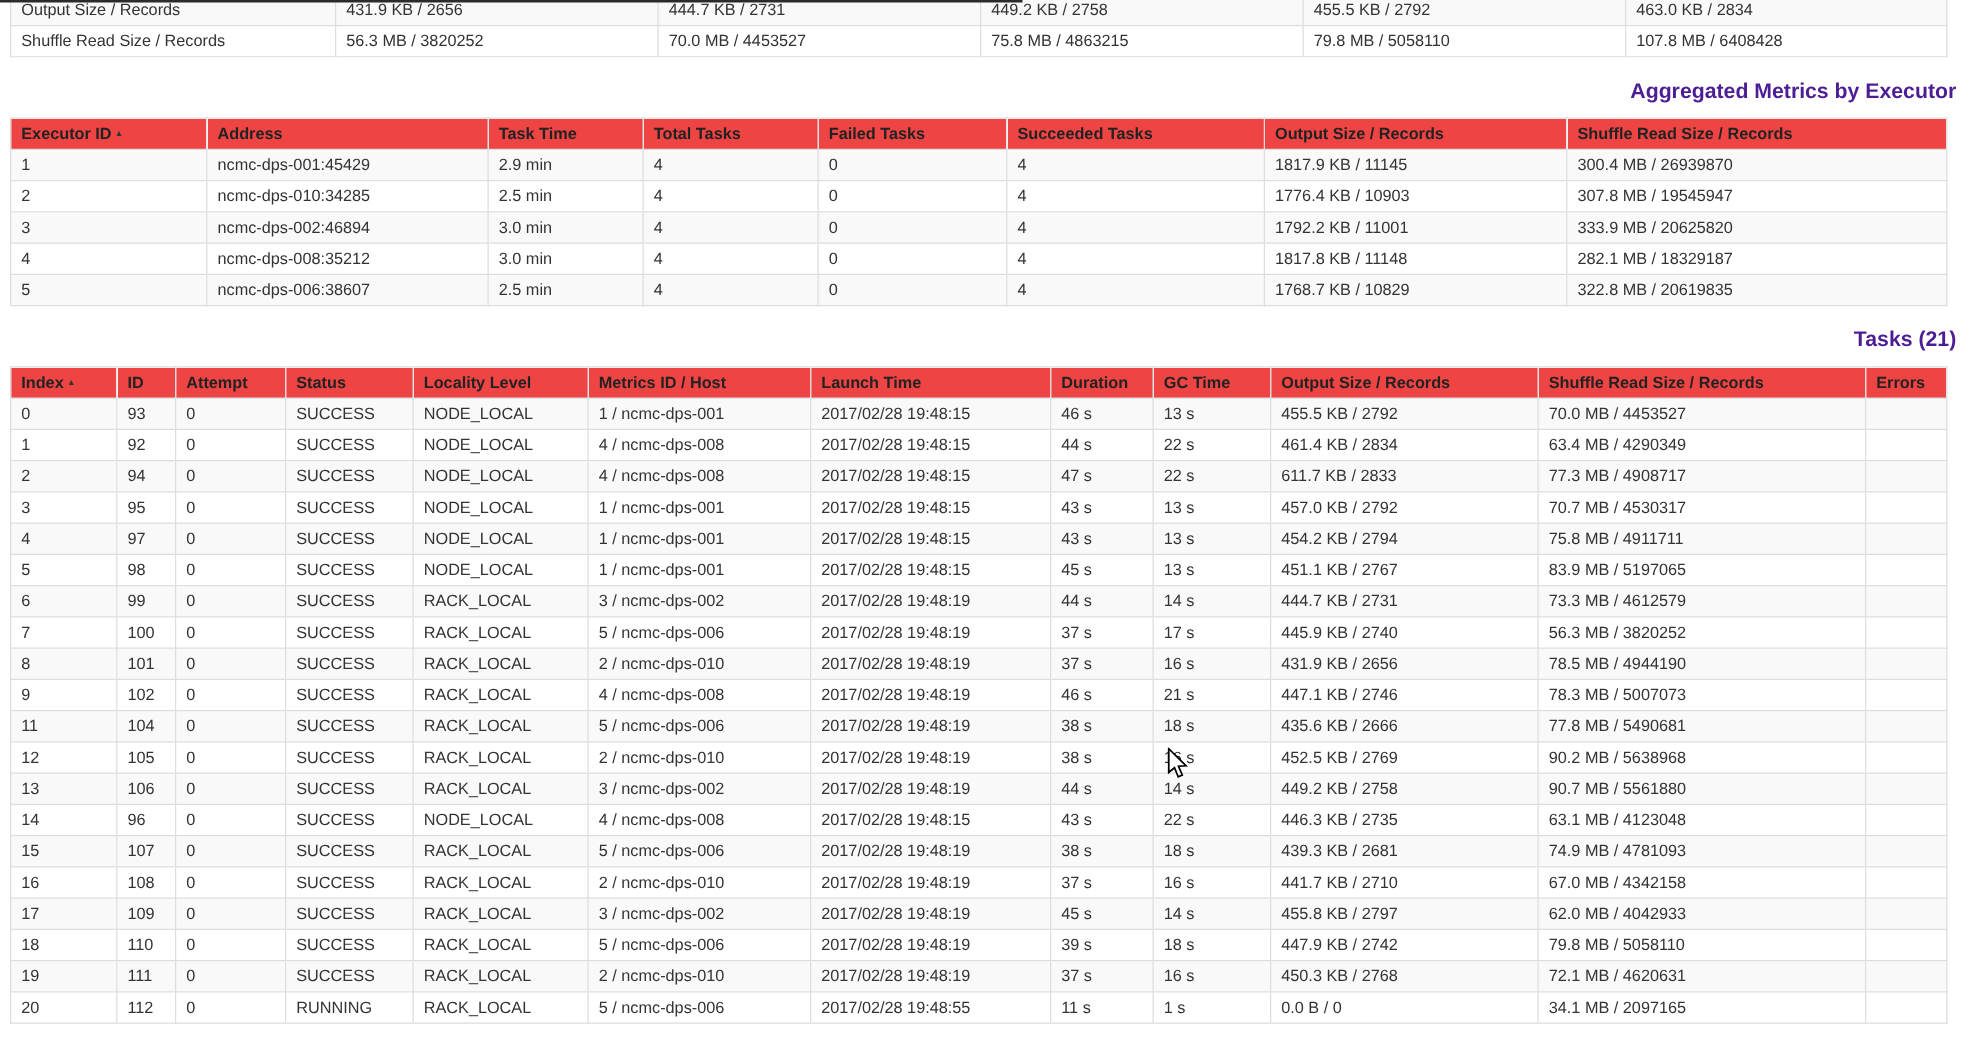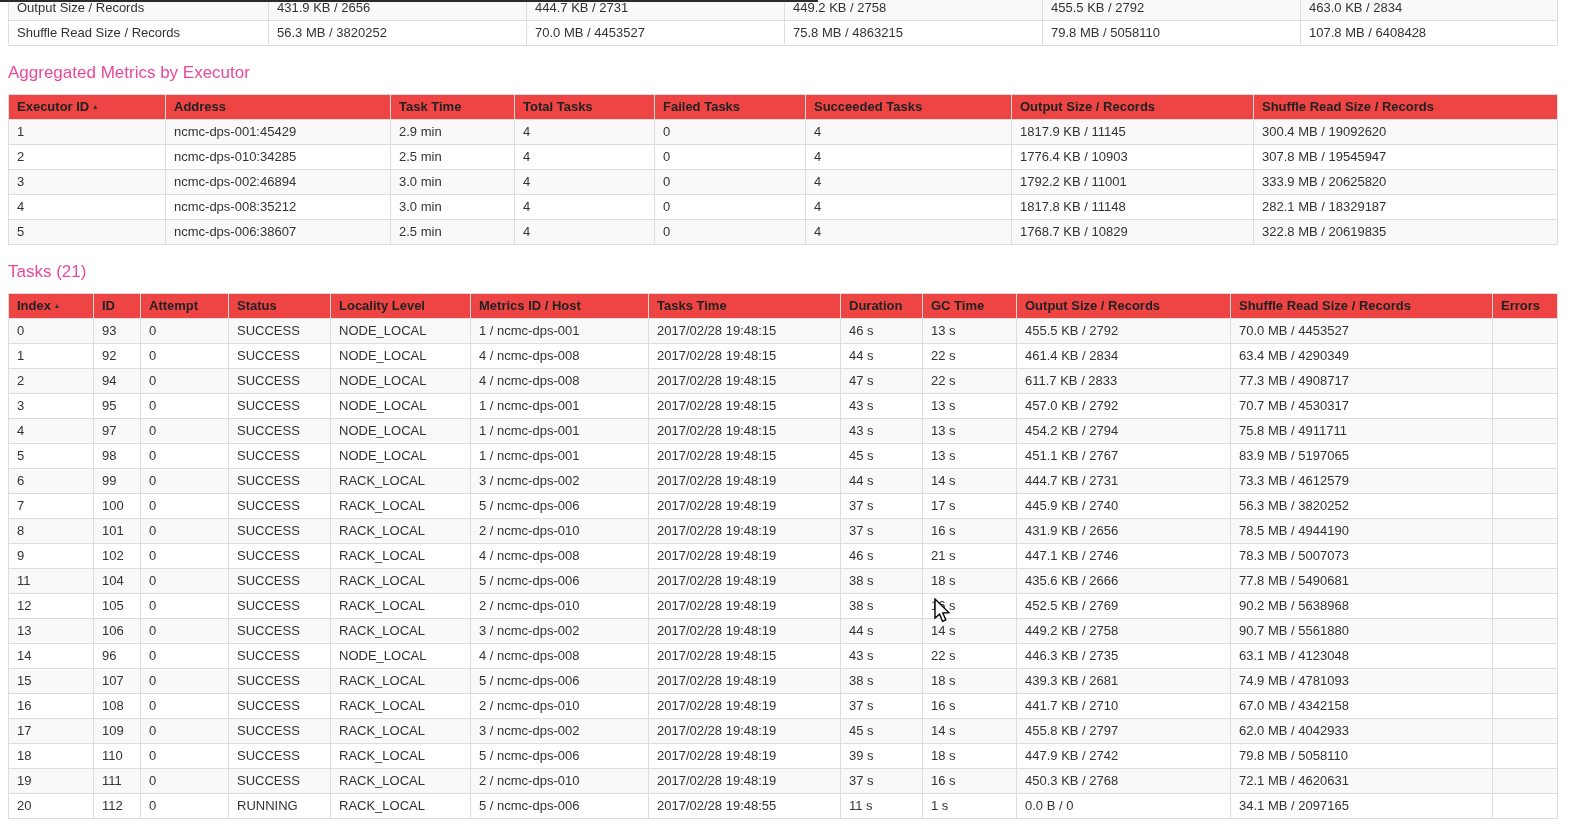"Aggregated Metrics by Executor" h4.section-title { color: #ec4899 -> #4c1d95; font-weight: normal -> bold; text-align: none -> right }
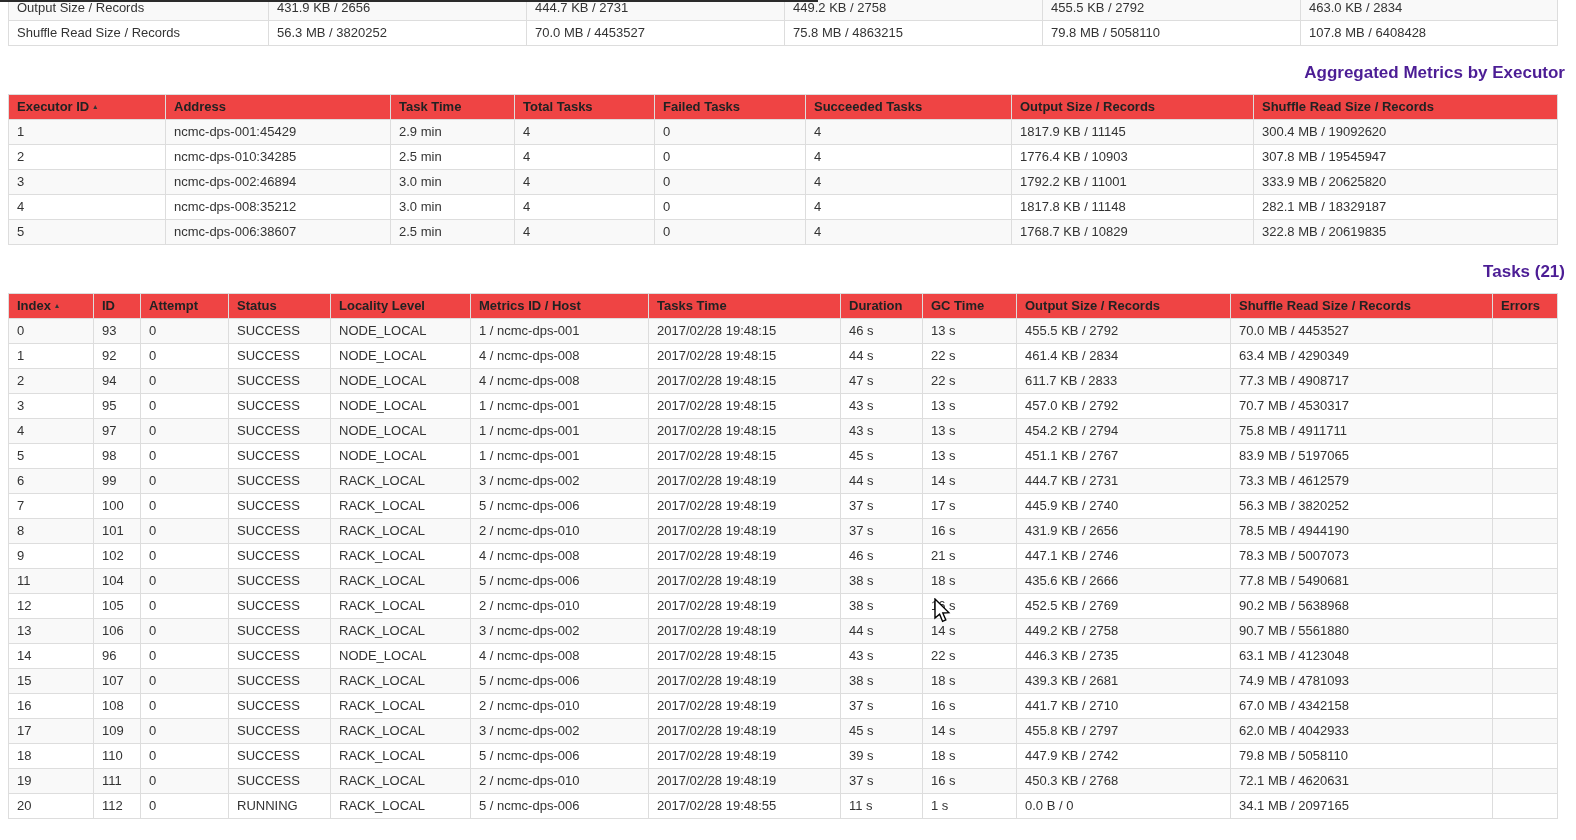"300.4 MB / 19092620" td { text: 19092620 -> 26939870 }
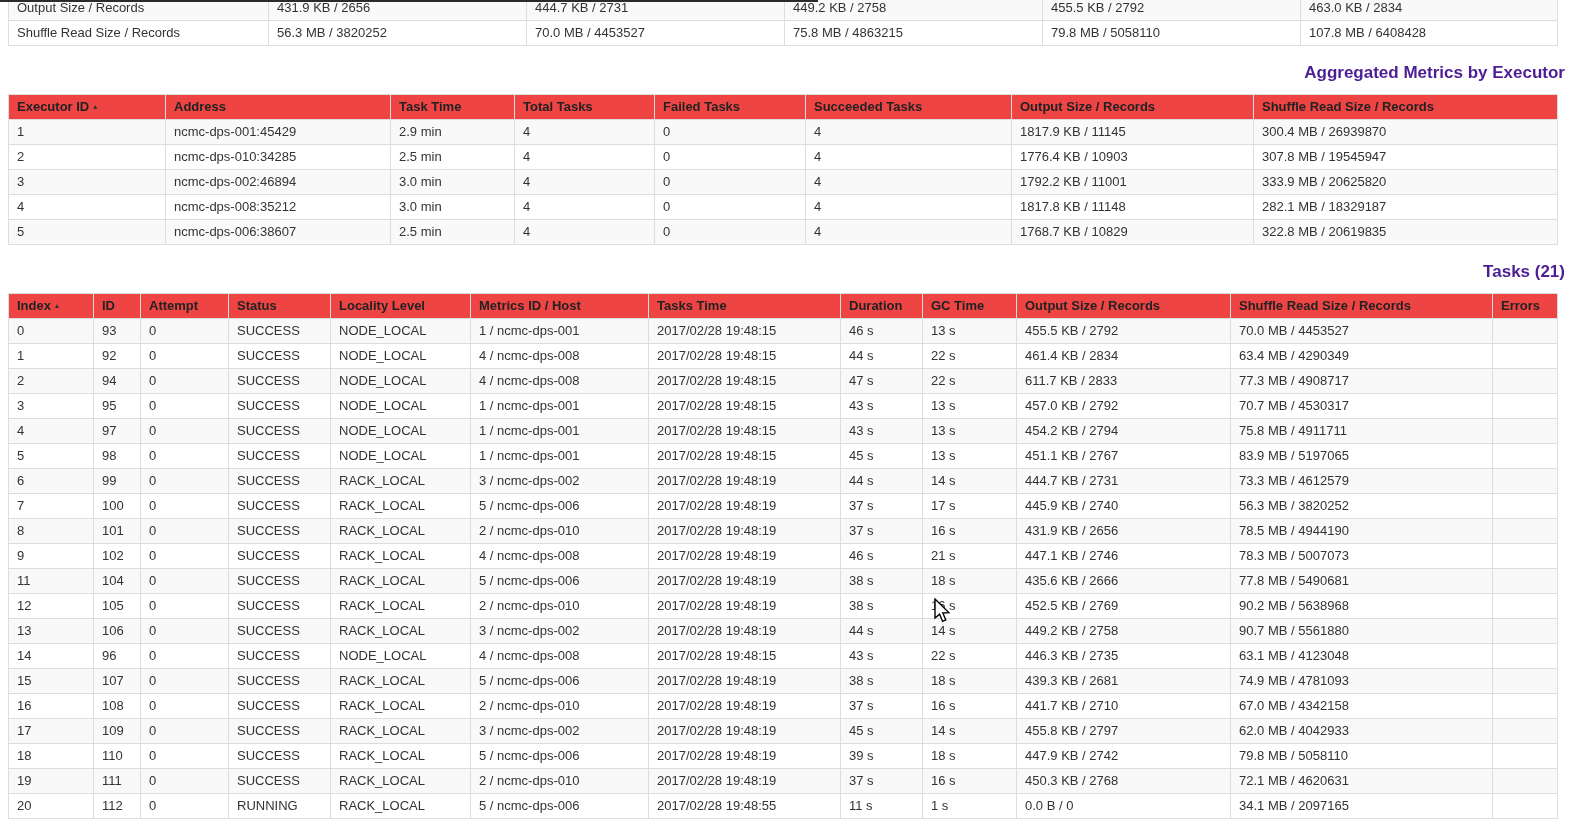"Tasks Time" th { text: Tasks -> Launch }
